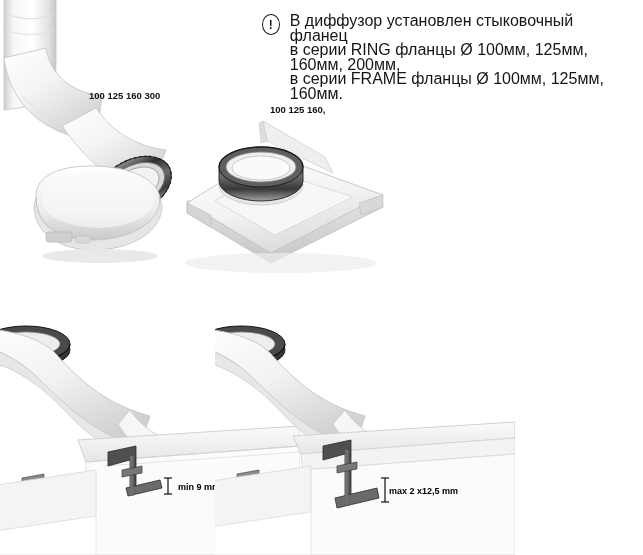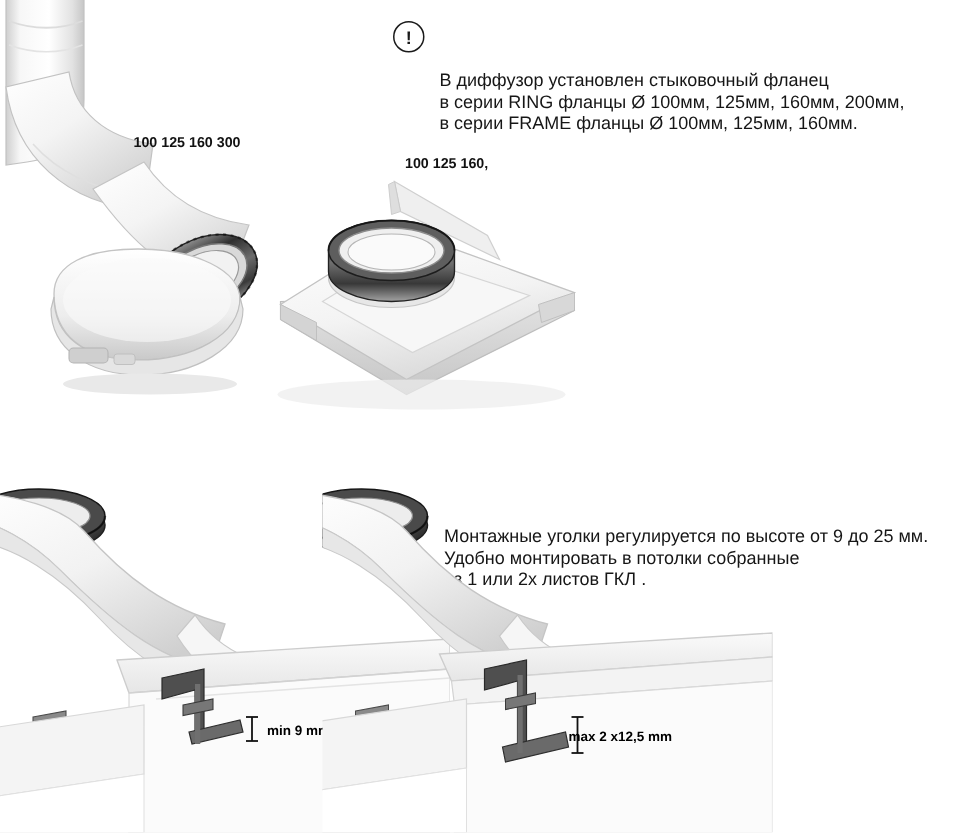"В диффузор установлен стыковочный фланец" .note-text { font-size: 12px -> 16px; margin-top: 32px -> none }
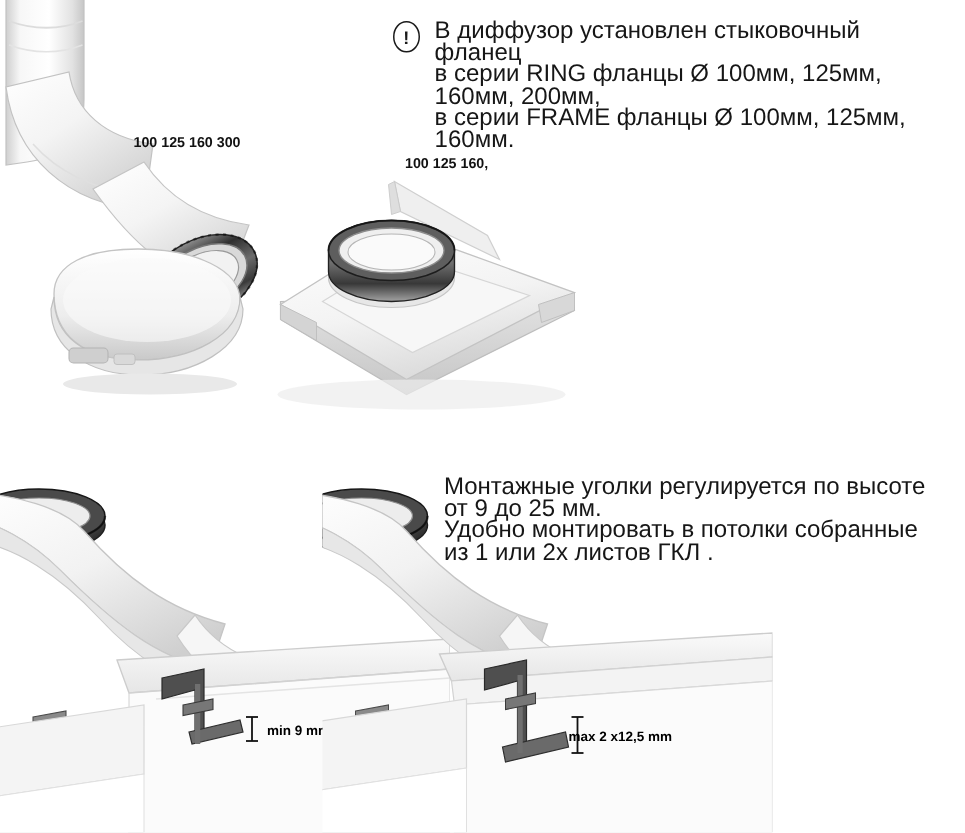"Монтажные уголки регулируется по высоте" div.abs { html: <div> <div>Монтажные уголки регулируется по высоте от 9 до 25 мм. Удобно монтировать в потолки собранные из 1 или 2х листов ГКЛ .</div> </div> -> none }
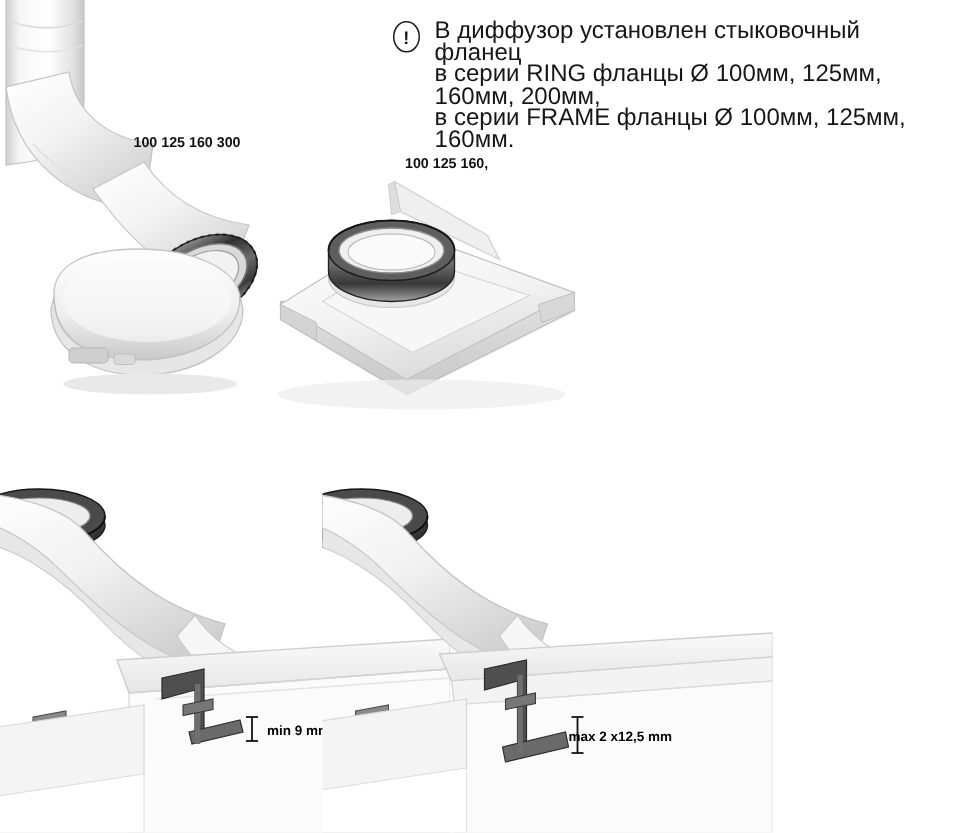"max 2 x12,5 mm" div.abs { left: 164px -> 174px }
